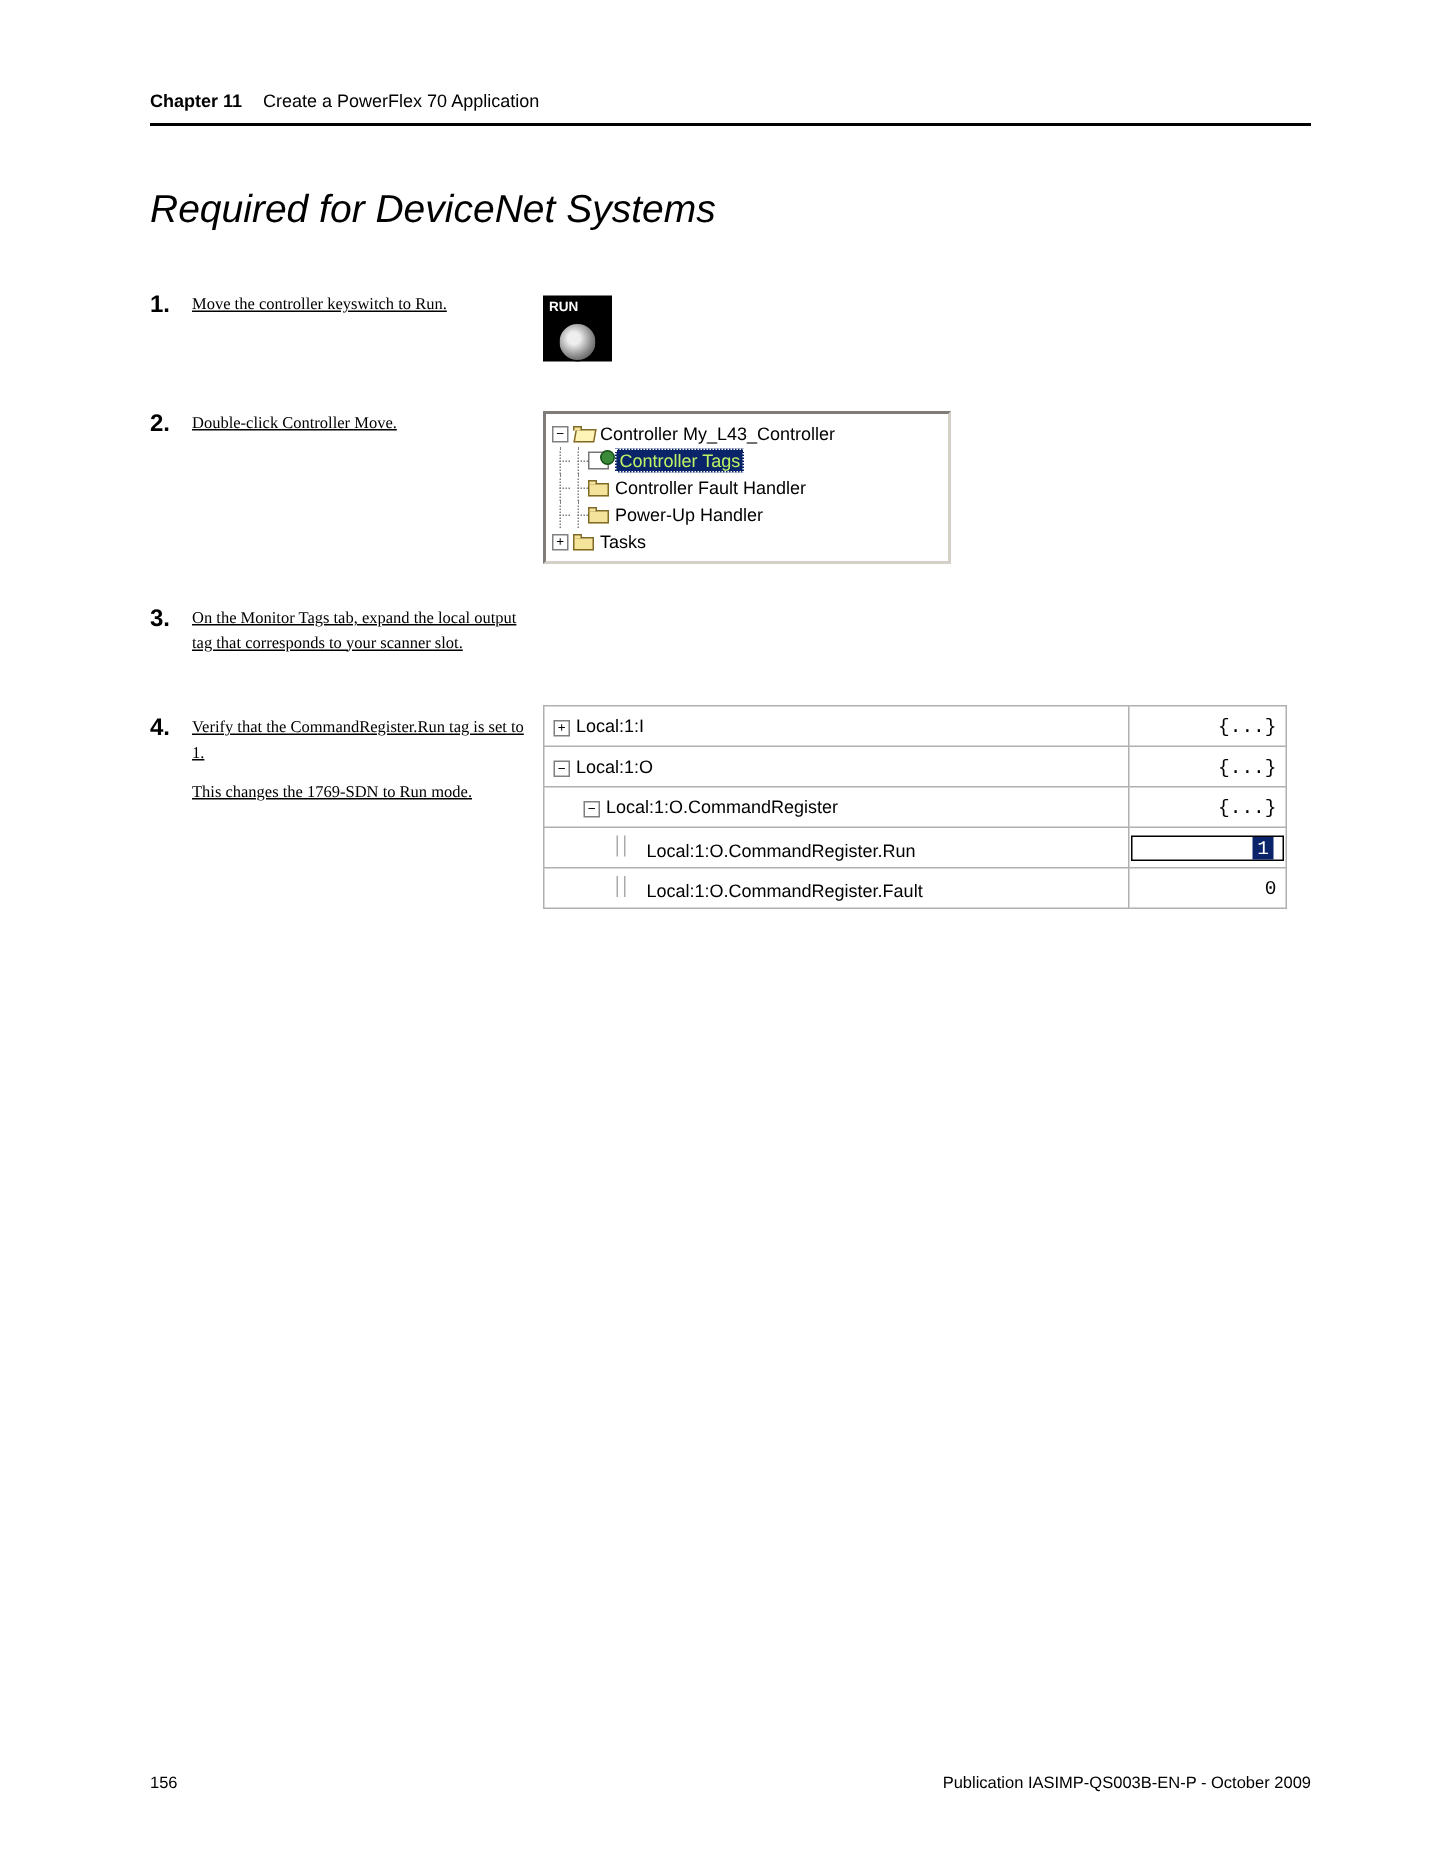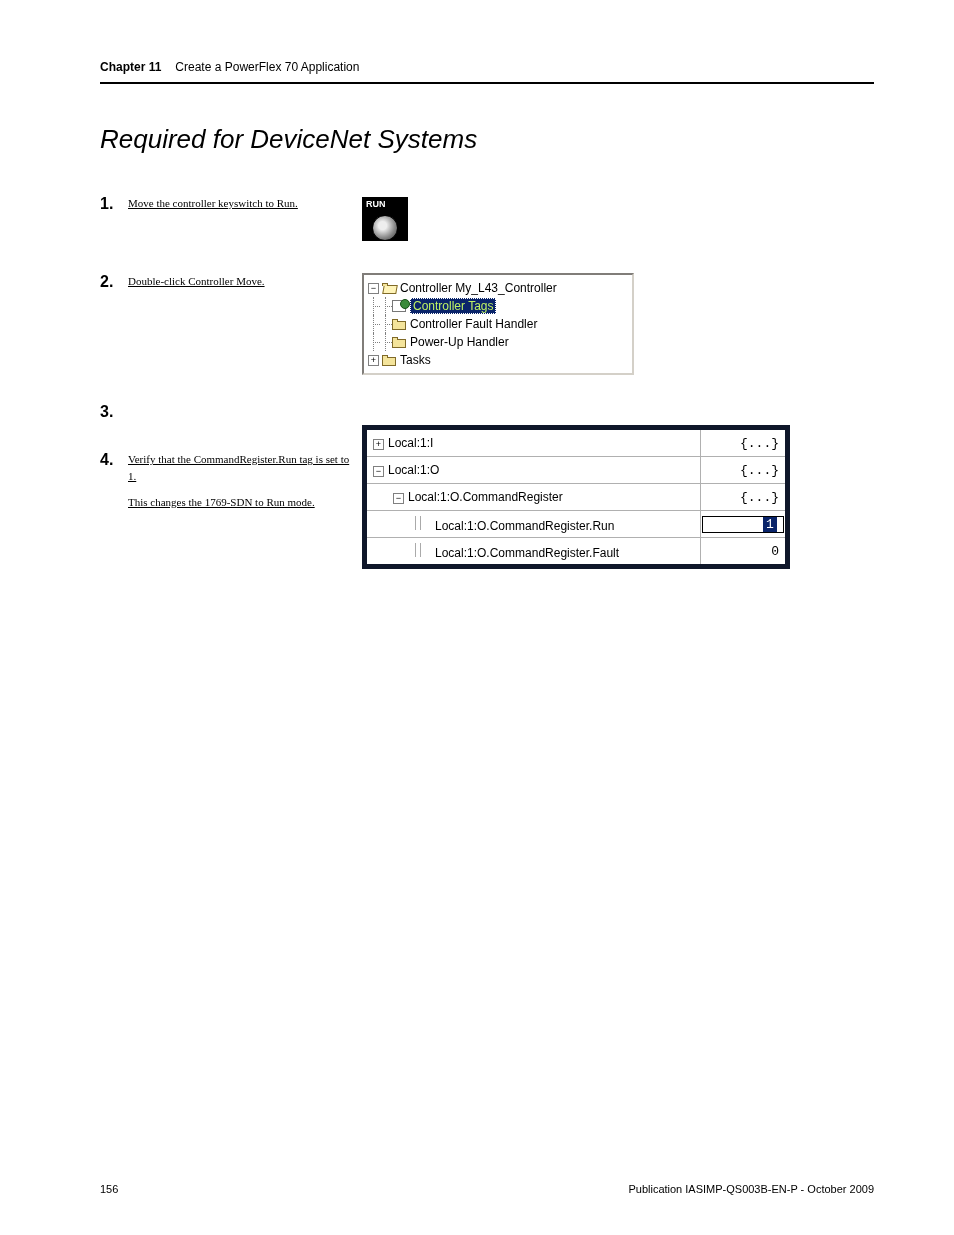"On the Monitor Tags tab," div.step-body { html: none -> <div> <p>On the Monitor Tags tab, expand the local output tag that corresponds to your scanner slot.</p> </div> }
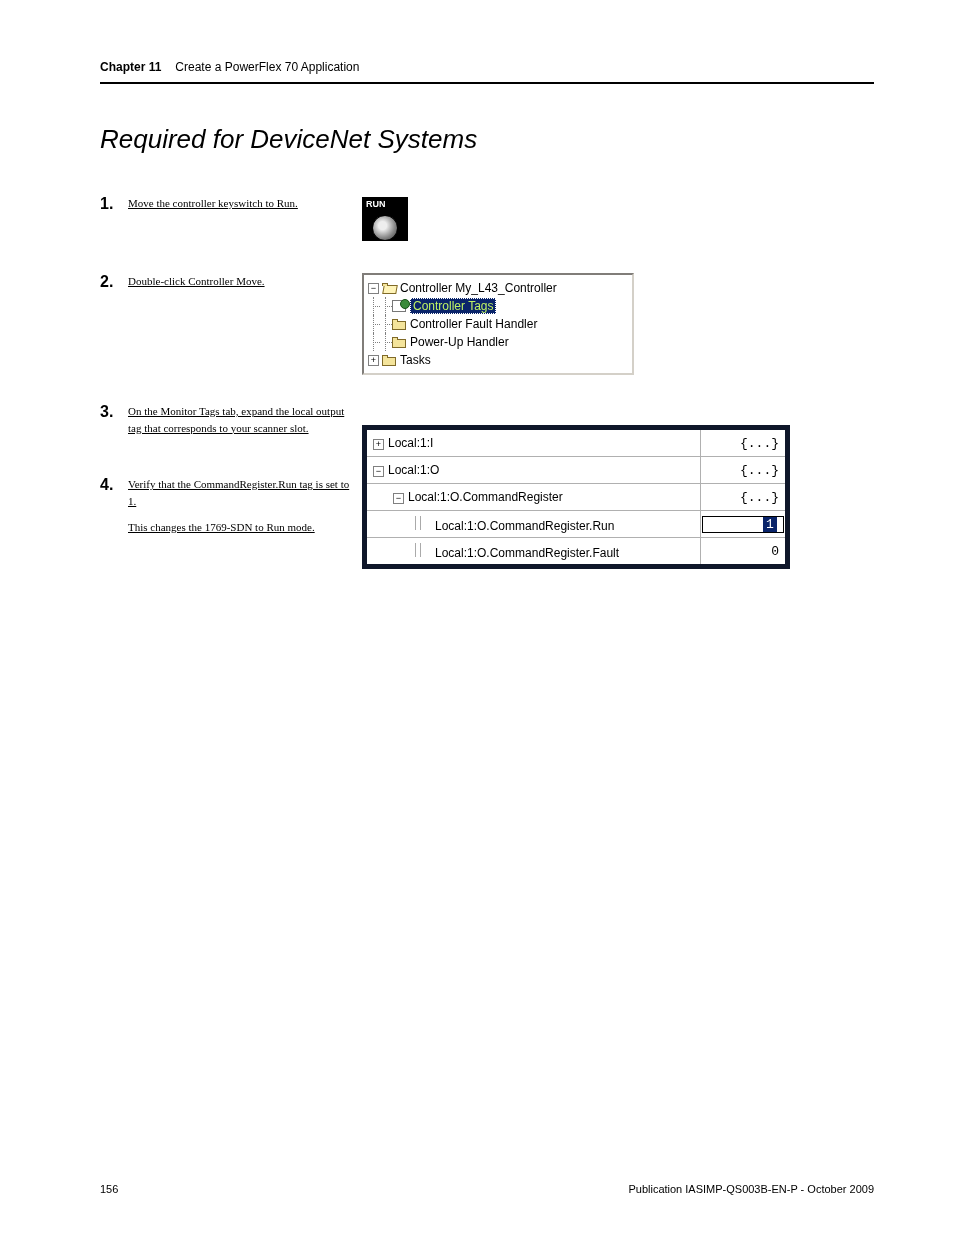"+ Local:1:I" .tags-table { border: 5px solid #0f172a -> 1px solid #0f172a; margin-top: none -> 44px; width: 428px -> 496px }
